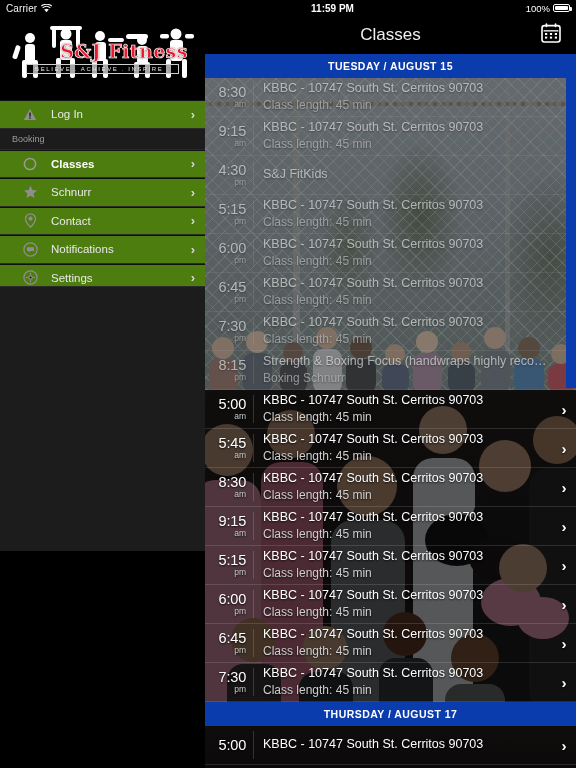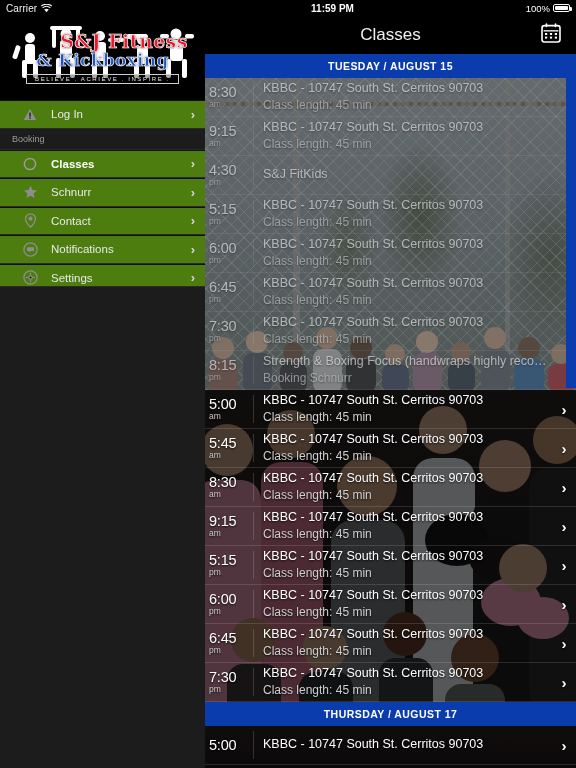"Carrier" .sidebar { height: 768px -> 551px }
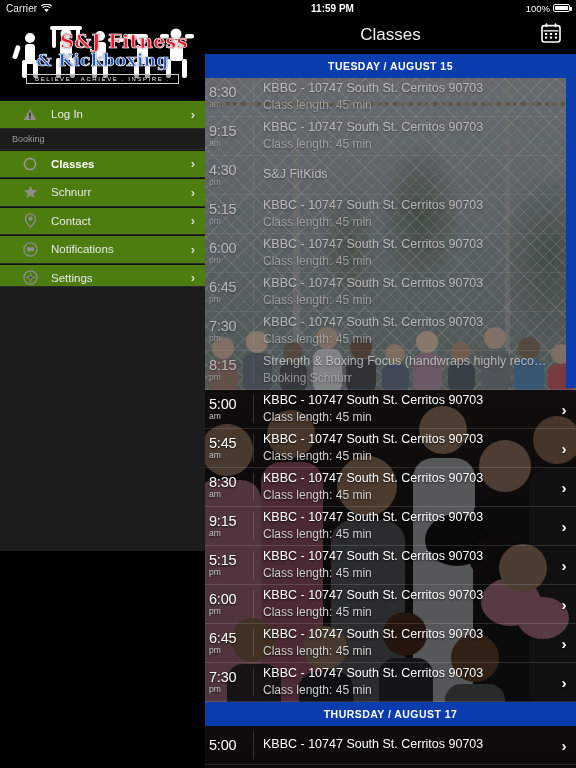"& Kickboxing" div.logo-title2 { html: <div>&amp; Kickboxing</div> -> none }
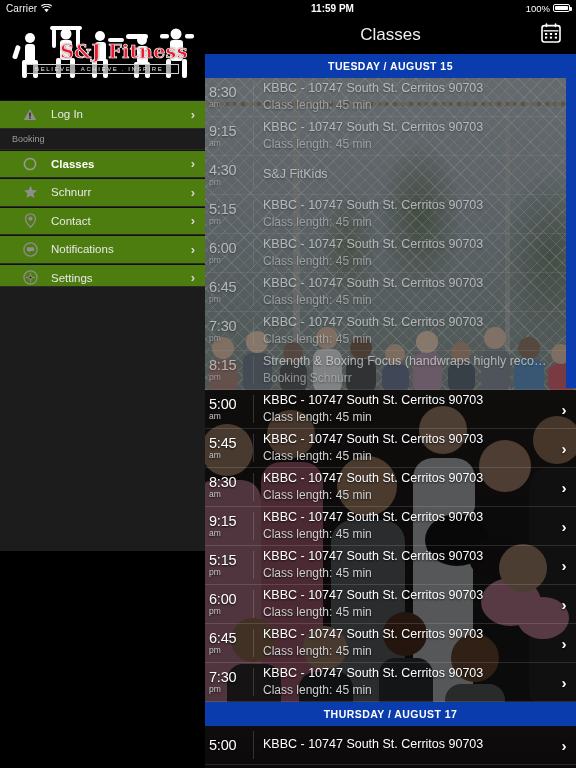"8:30" .row .tcol { text-align: none -> right }
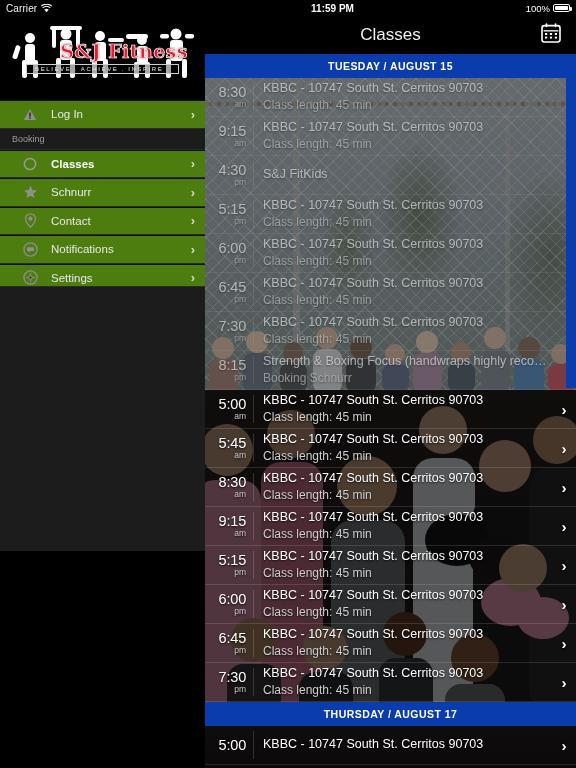"Booking Schnurr" div.t2 { text: Booking -> Boxing }
